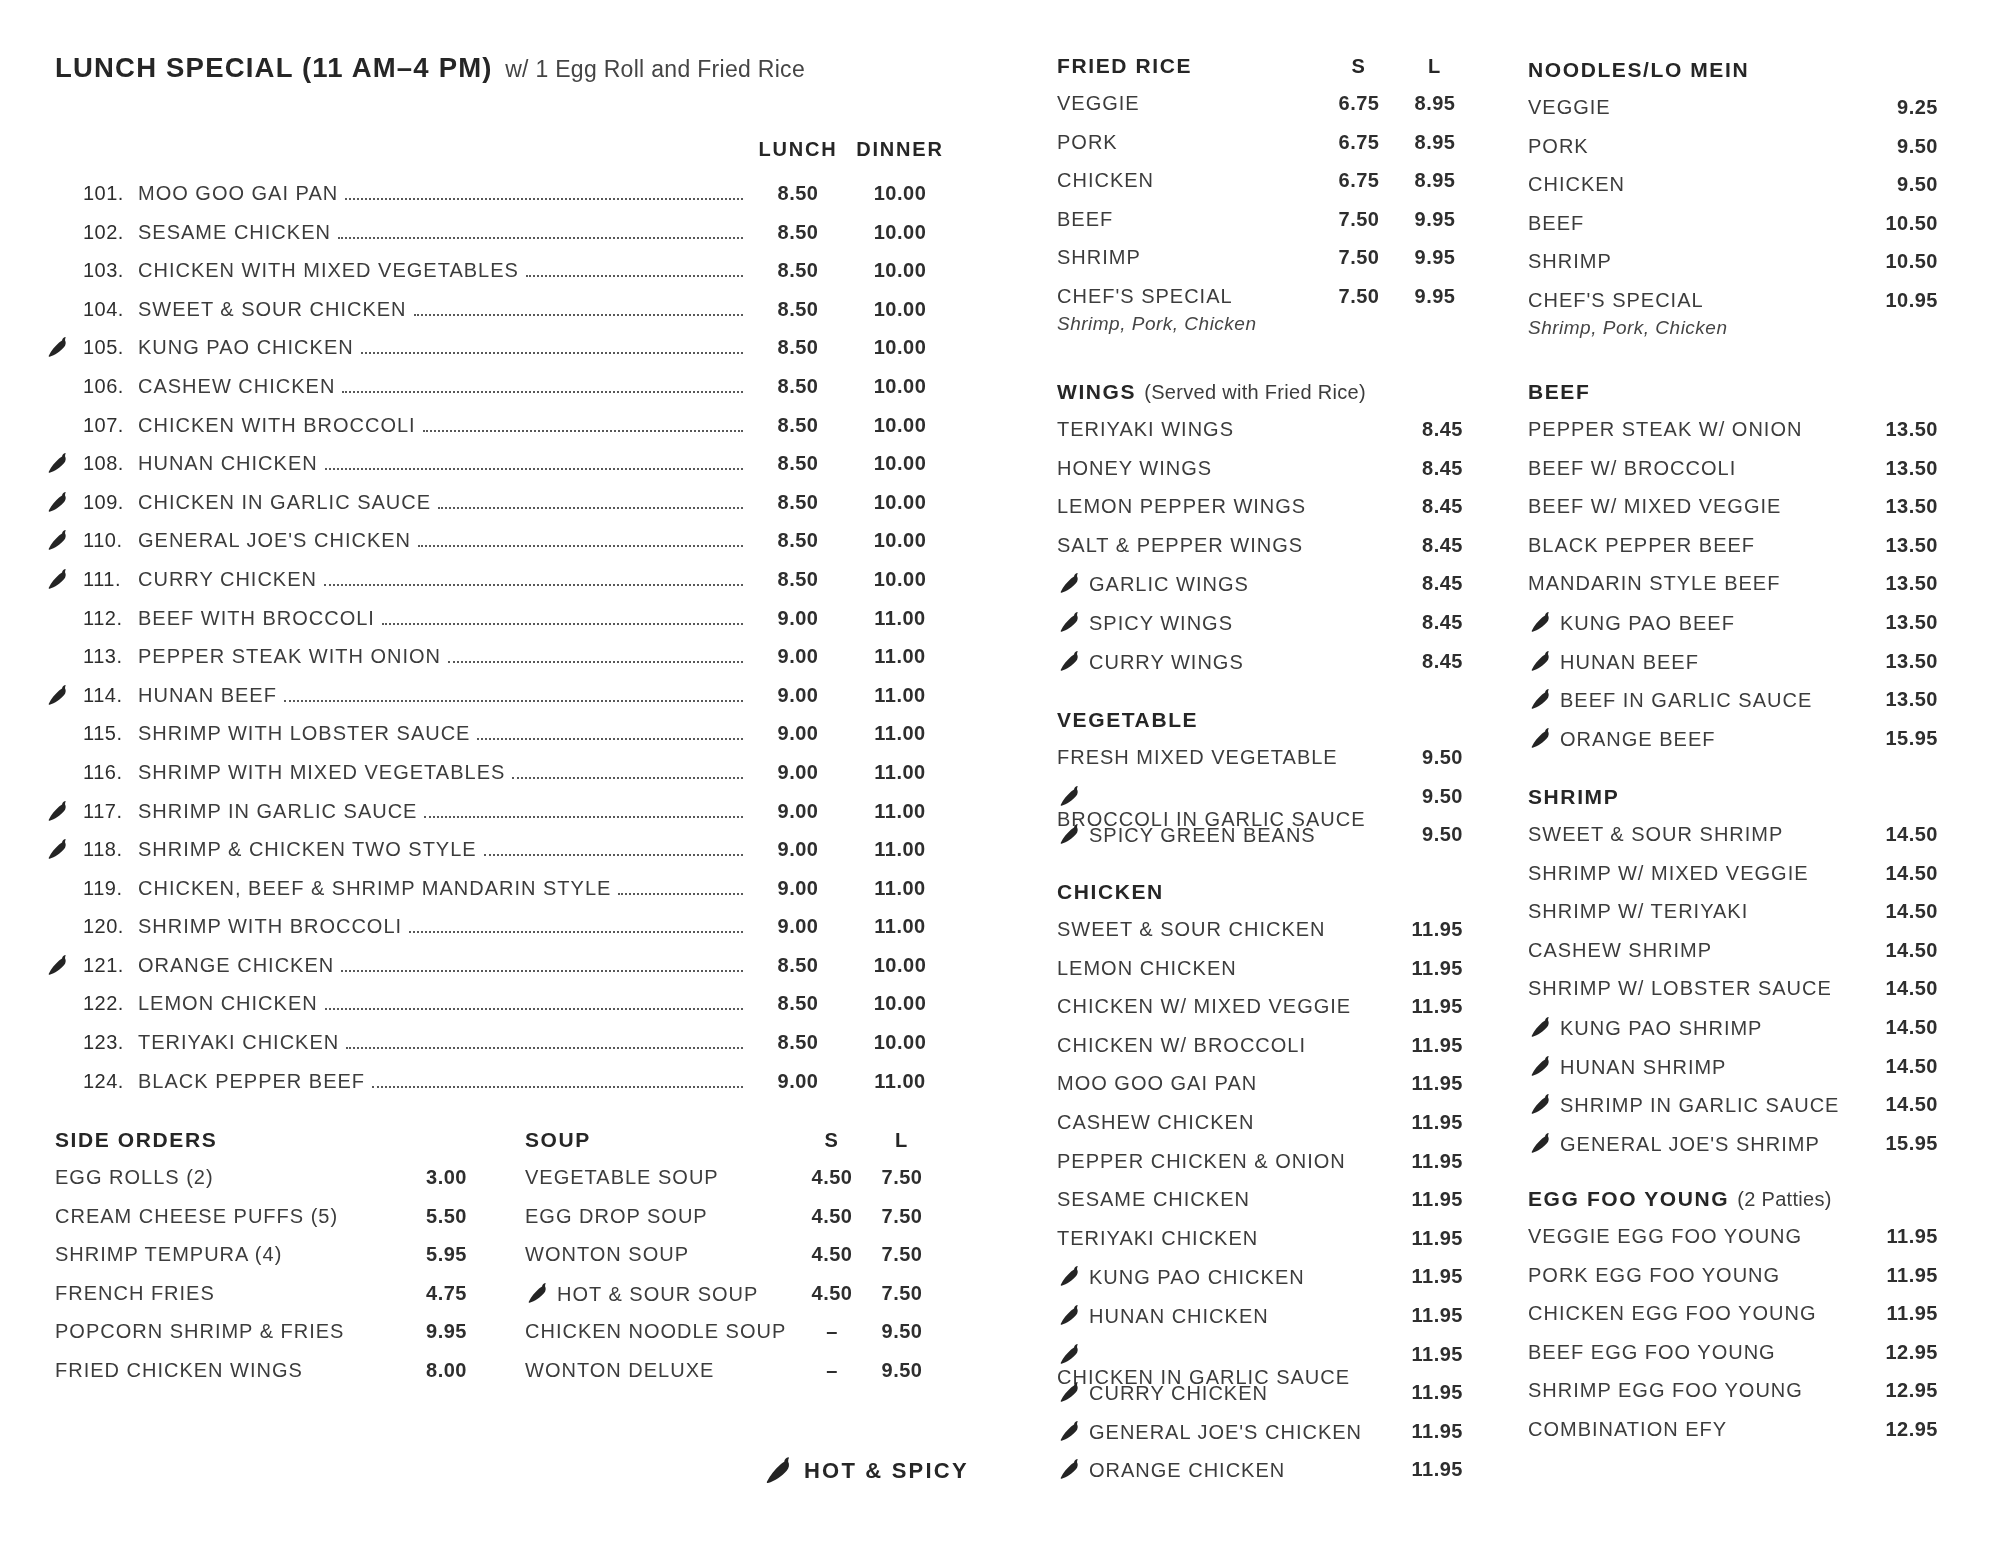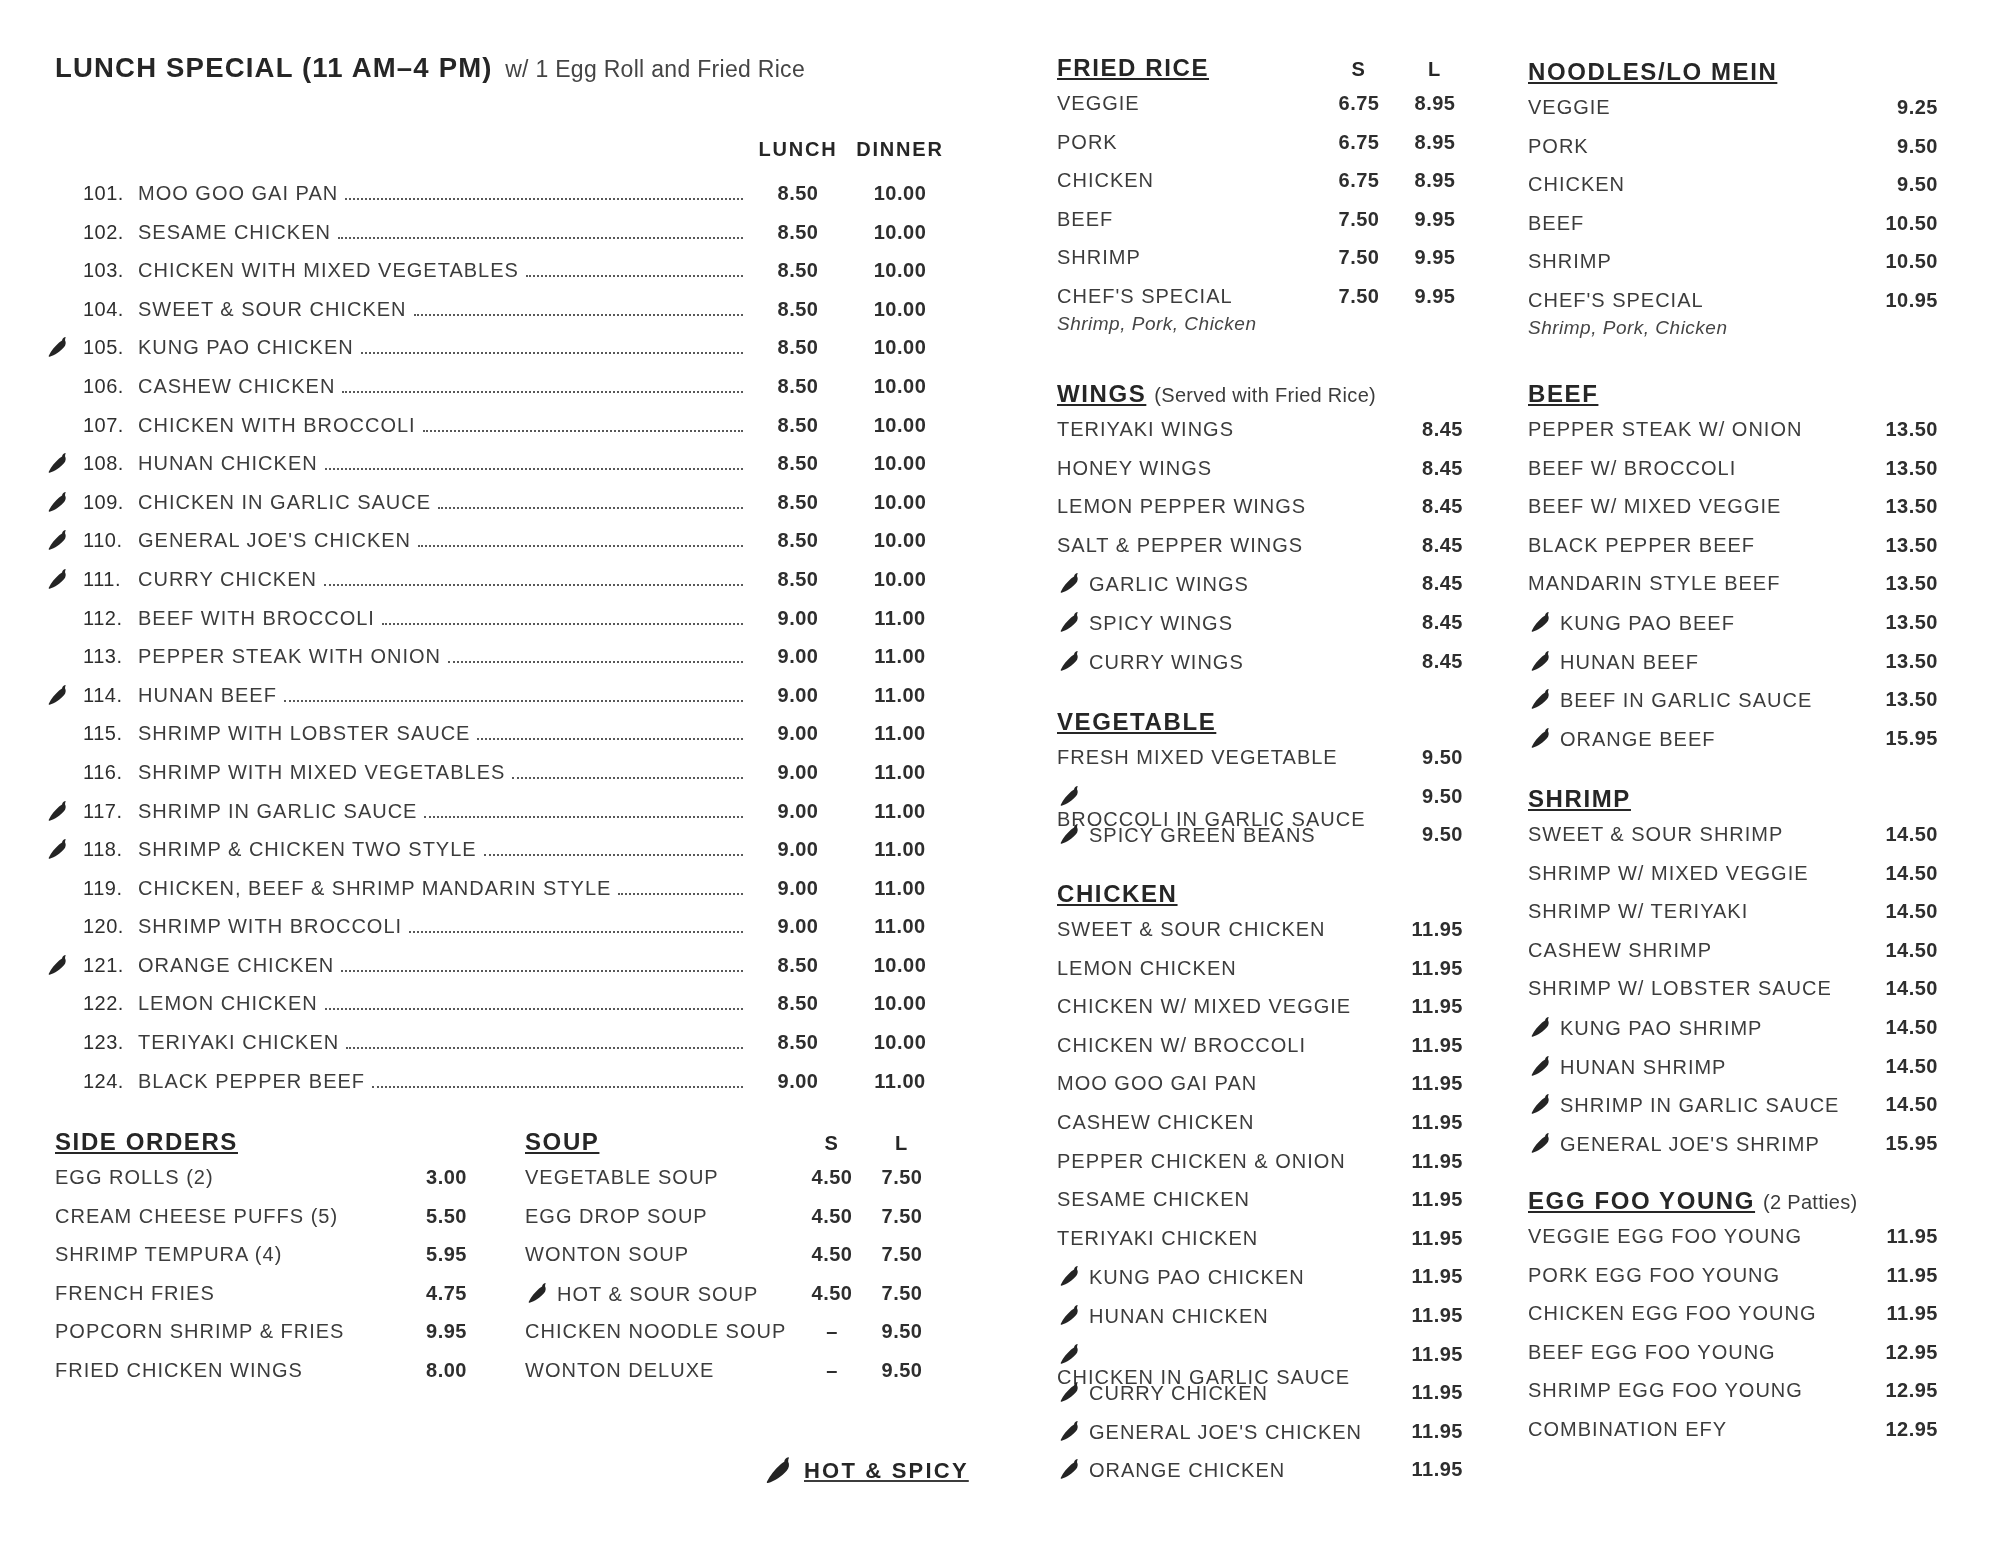"FRIED RICE" .sec-h { font-size: 24px -> 21px; text-decoration: underline -> none }
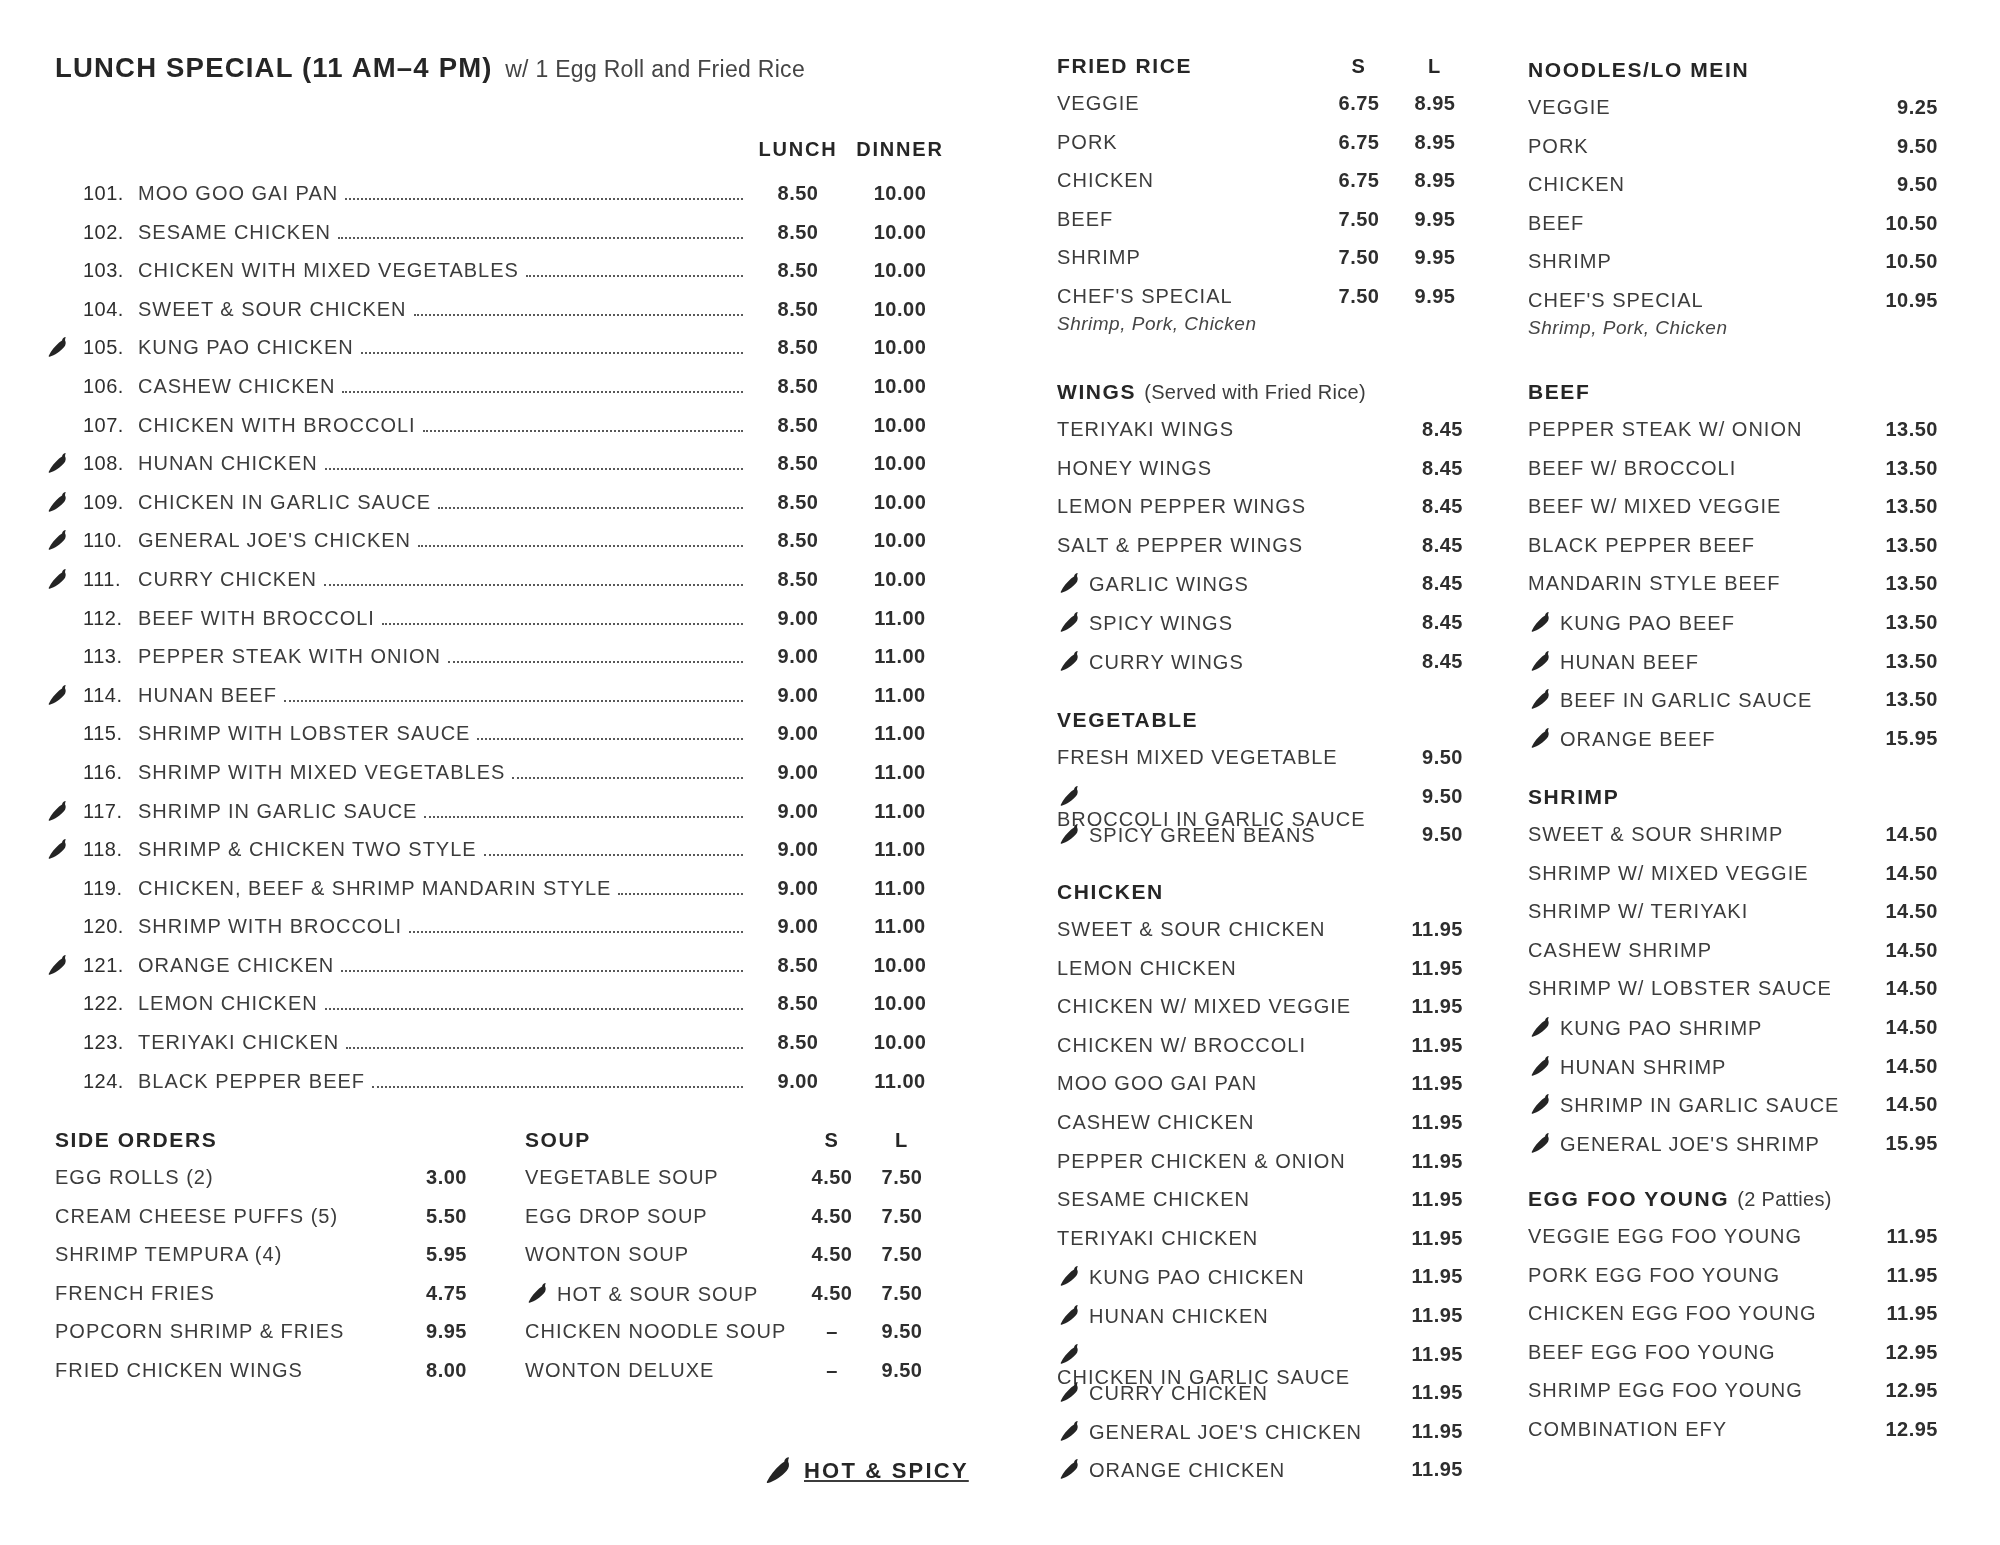"HOT & SPICY" #hot-spicy { text-decoration: underline -> none }
